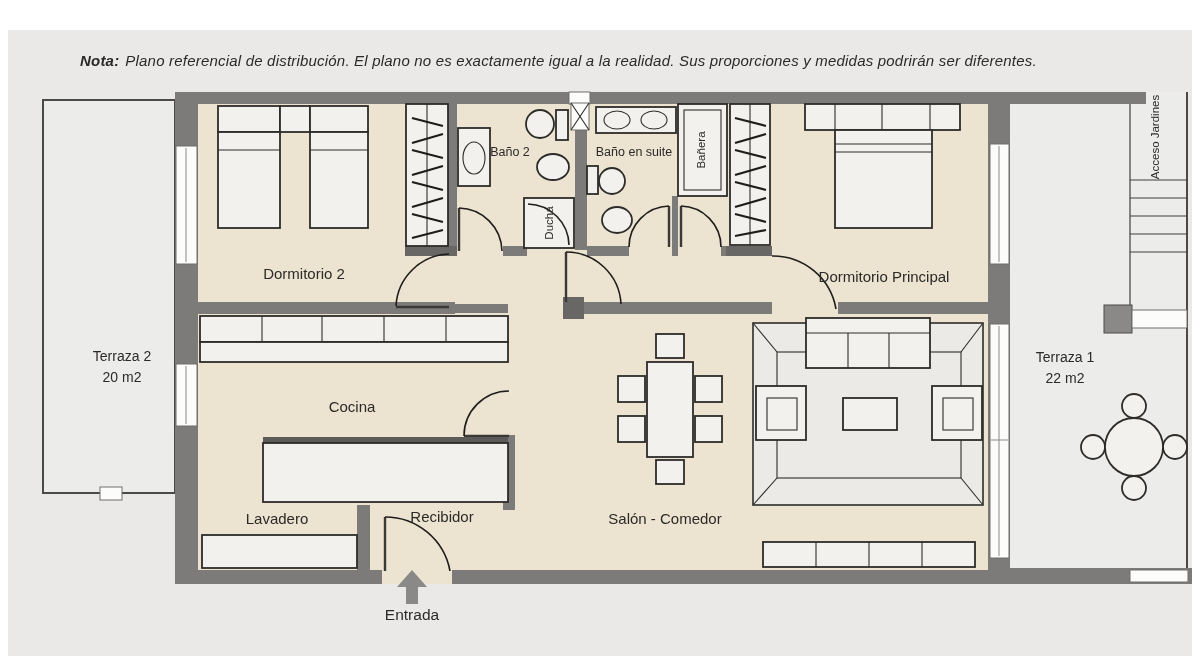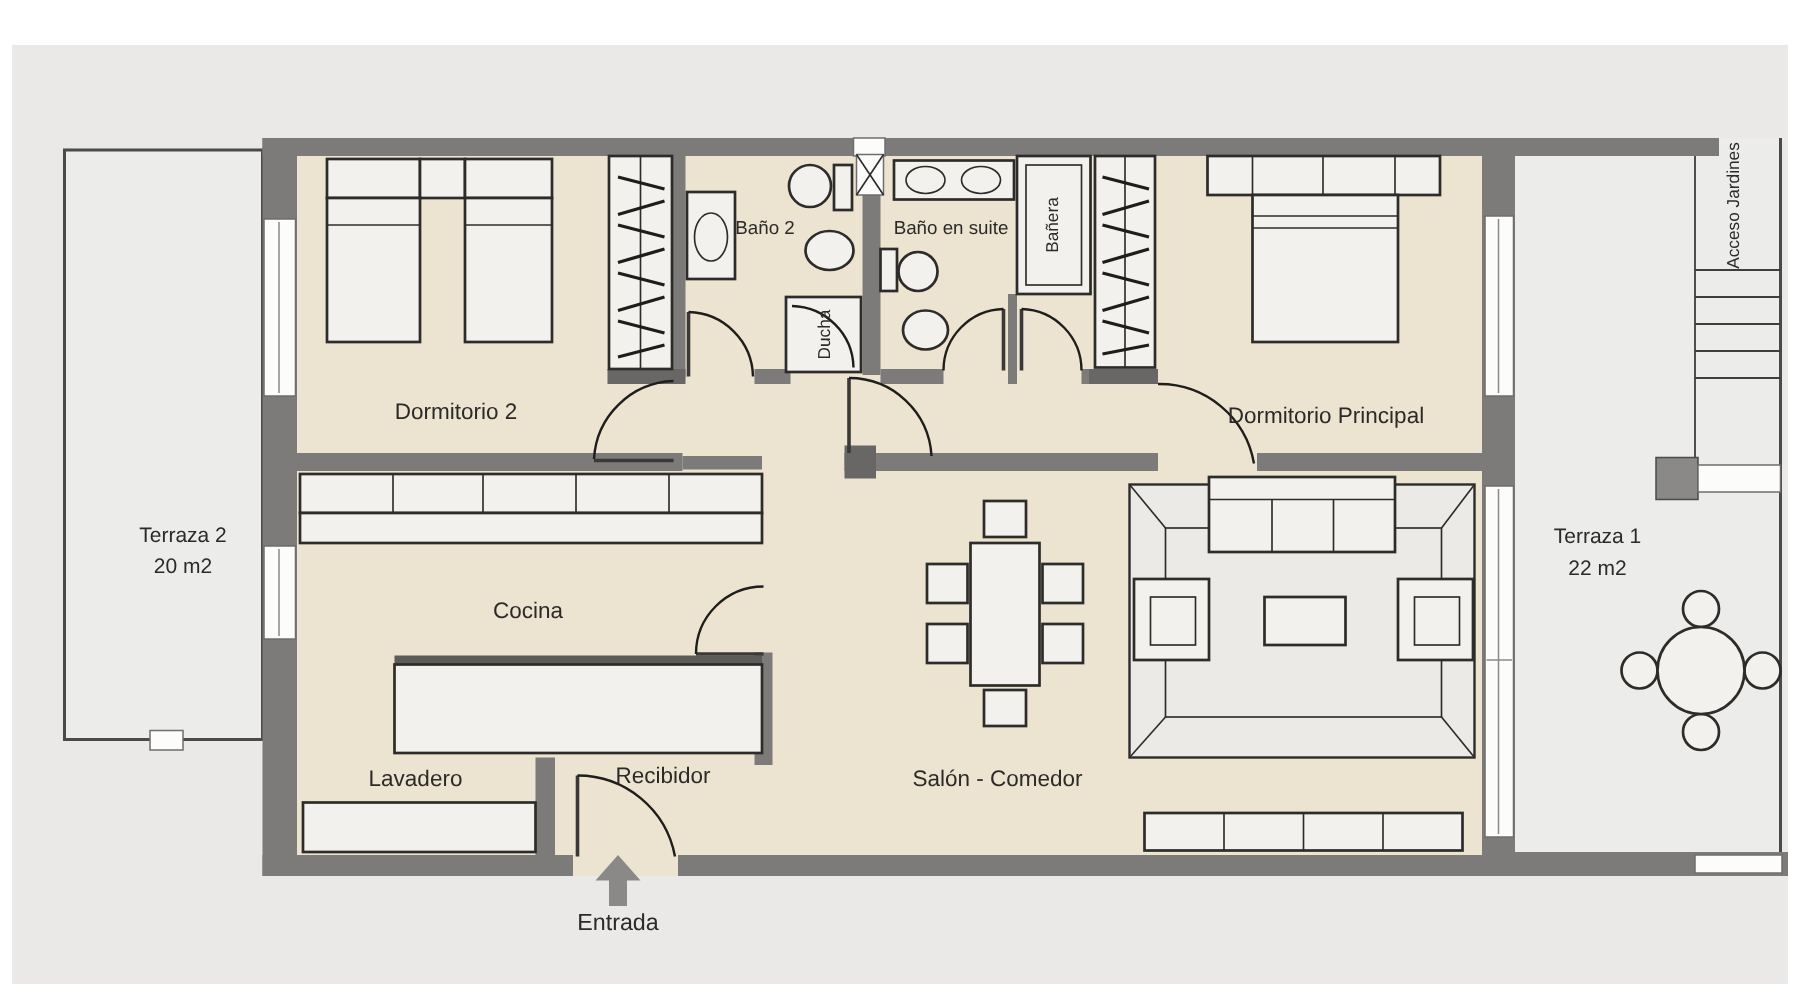"Nota: Plano referencial de distribución." div.note { html: none -> <div><b>Nota:</b><span>Plano referencial de distribución. El plano no es exactamente igual a la realidad. Sus proporciones y medidas podrirán ser diferentes.</span></div> }
